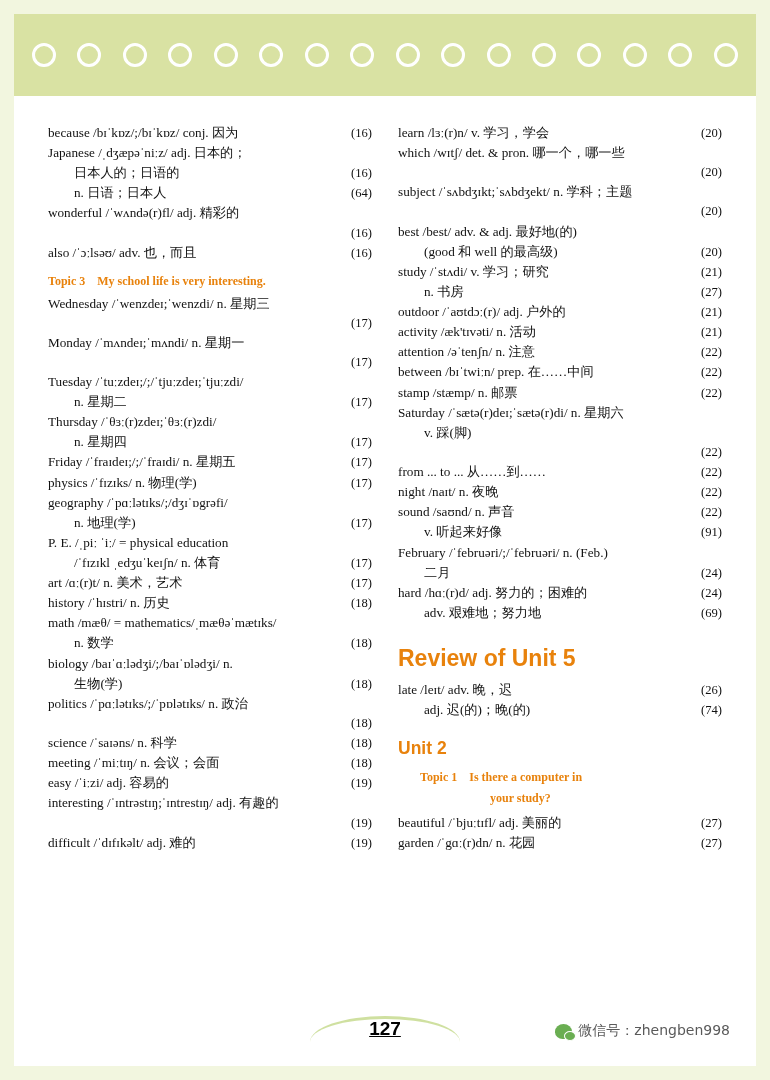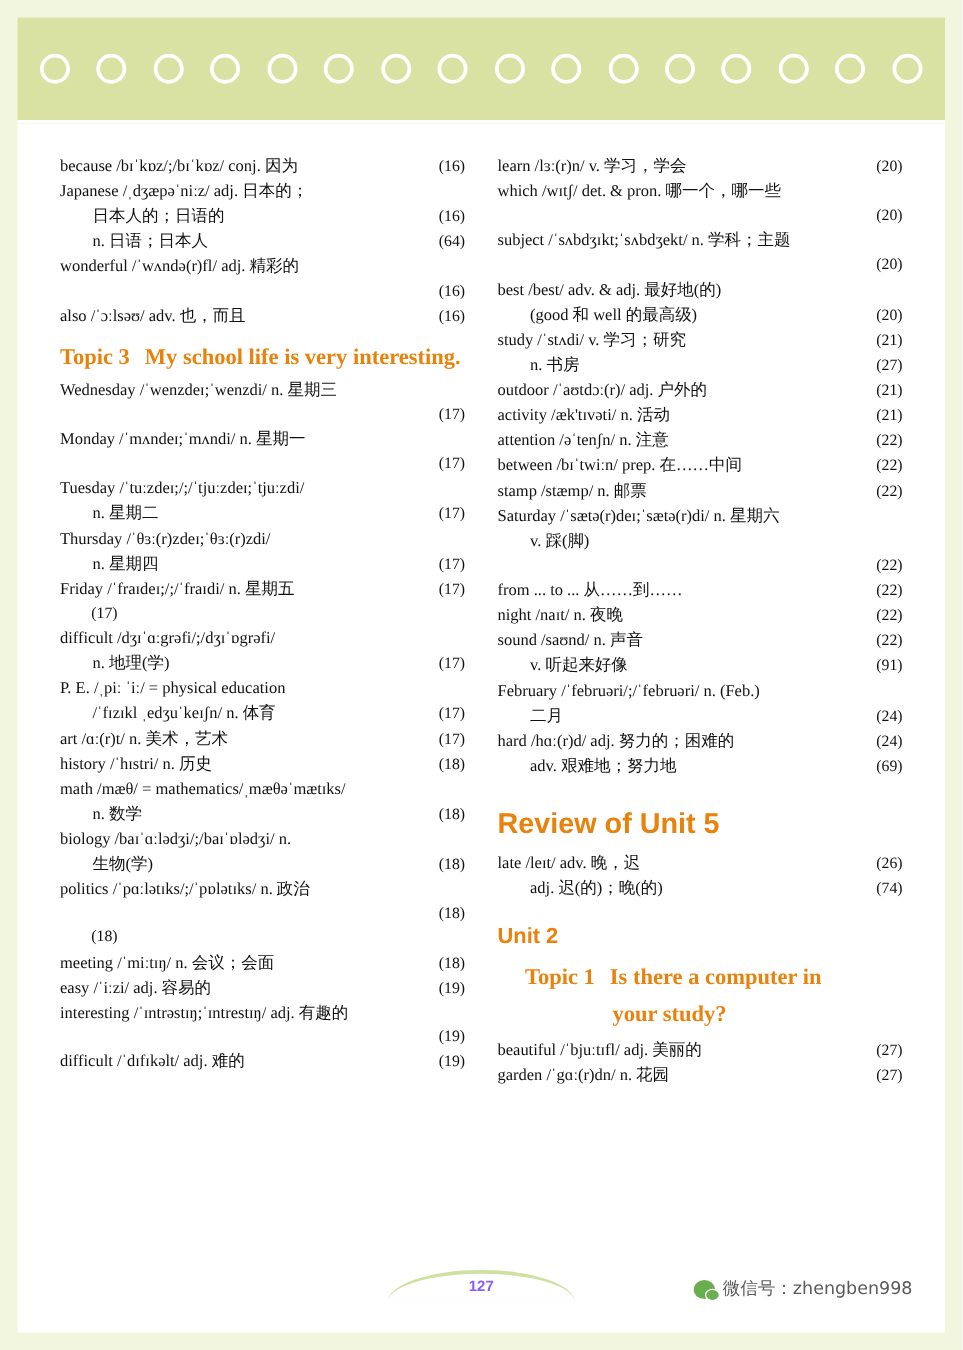"Topic 3 My school life" .topic { font-size: 18px -> 12px }
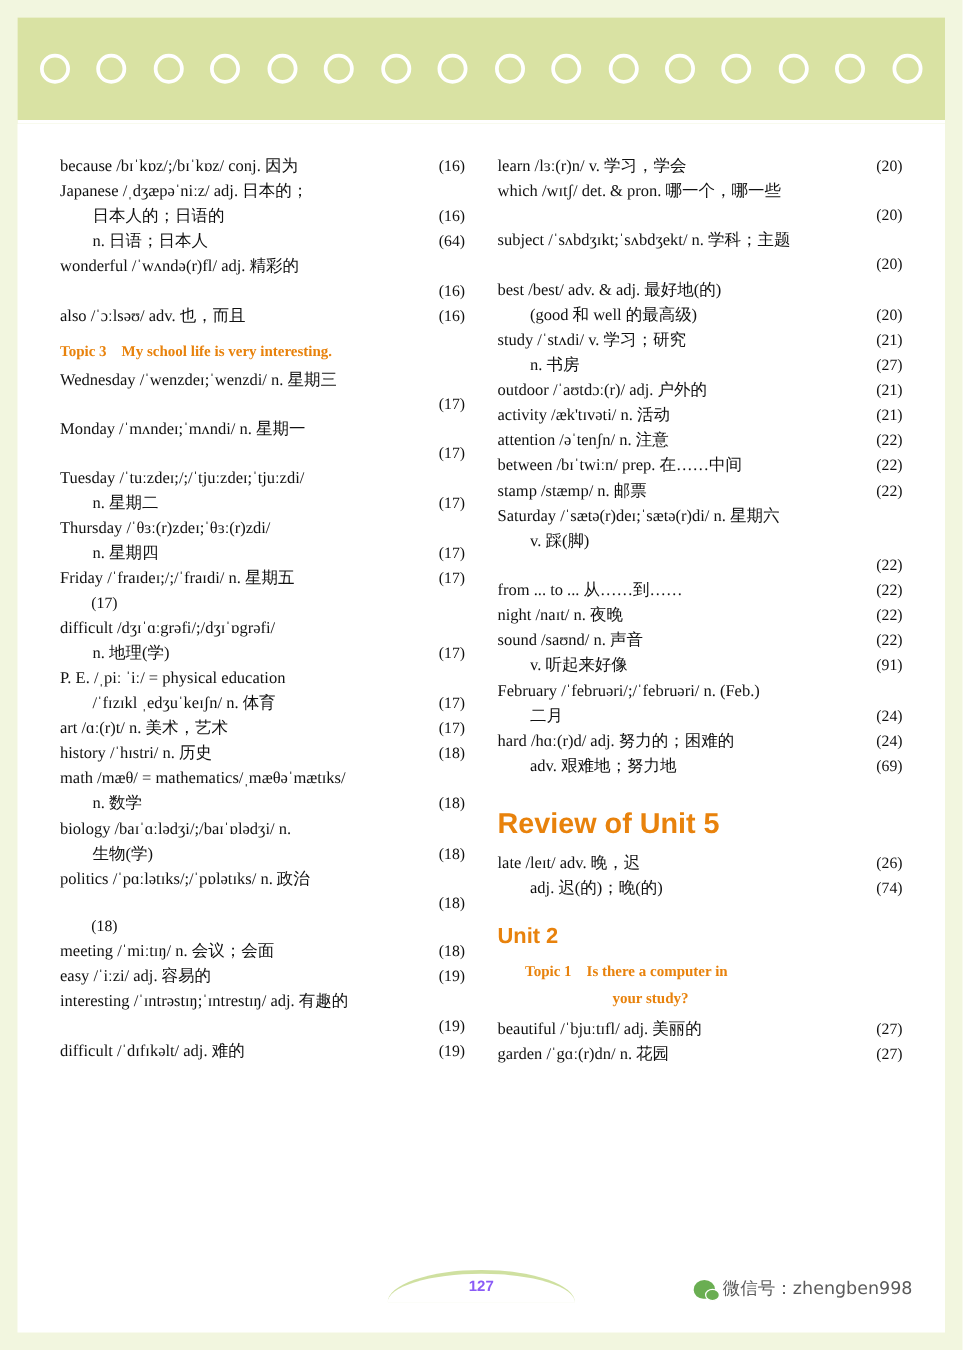"physics /ˈfɪzɪks/ n. 物理(学)" div.txt { html: none -> <div>physics /ˈfɪzɪks/ n. 物理(学)</div> }
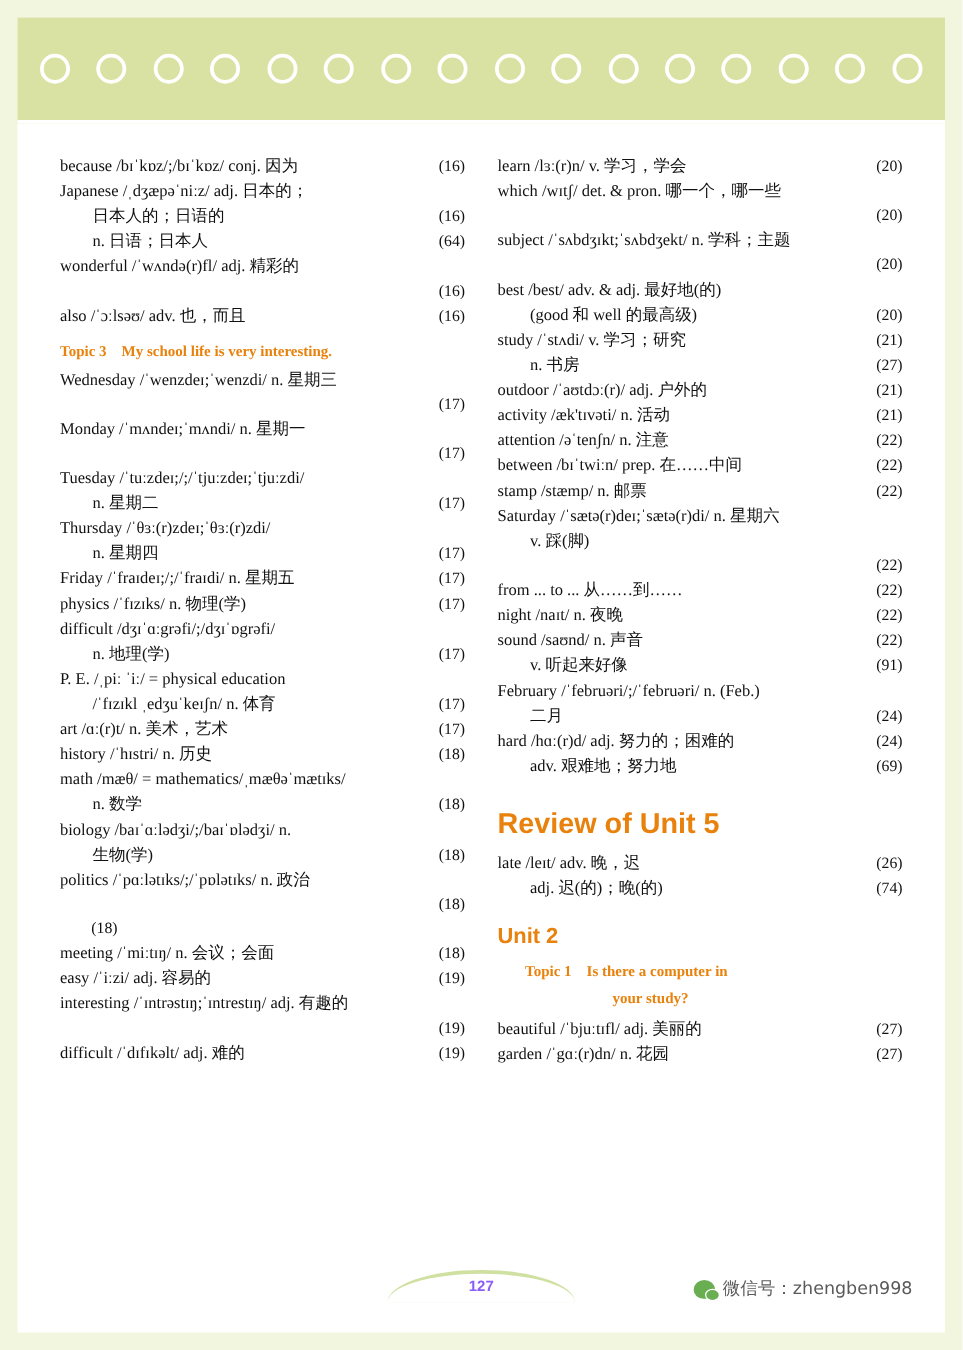"difficult /dʒɪˈɑːgrəfi/;/dʒɪˈɒgrəfi/" div.txt { text: difficult /dʒɪˈɑːgrəfi/ -> geography /ˈpɑːlətɪks/ }
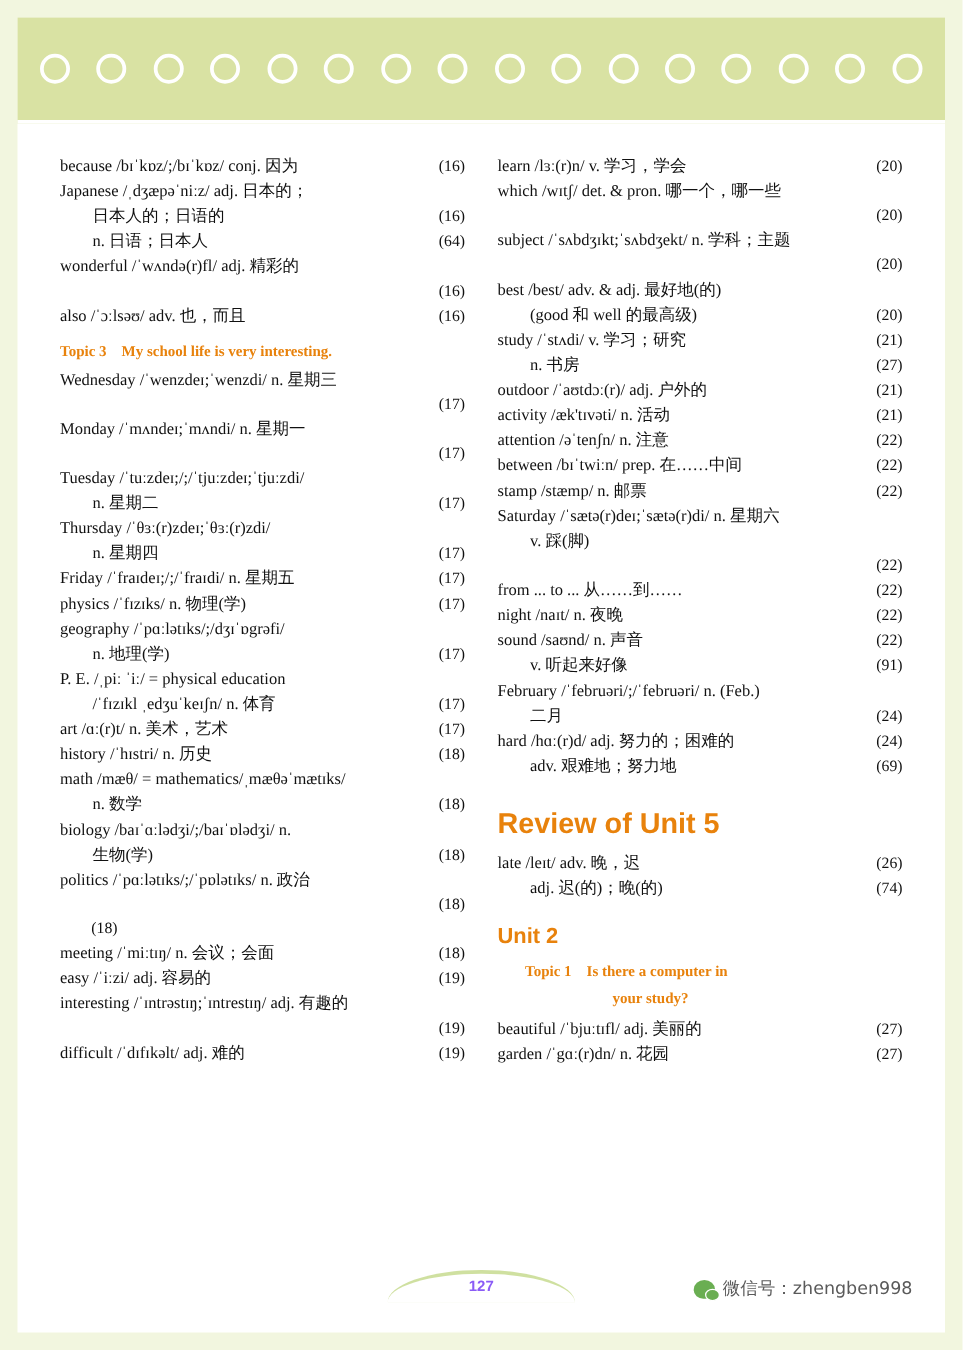"science /ˈsaɪəns/ n. 科学" div.txt { html: none -> <div>science /ˈsaɪəns/ n. 科学</div> }
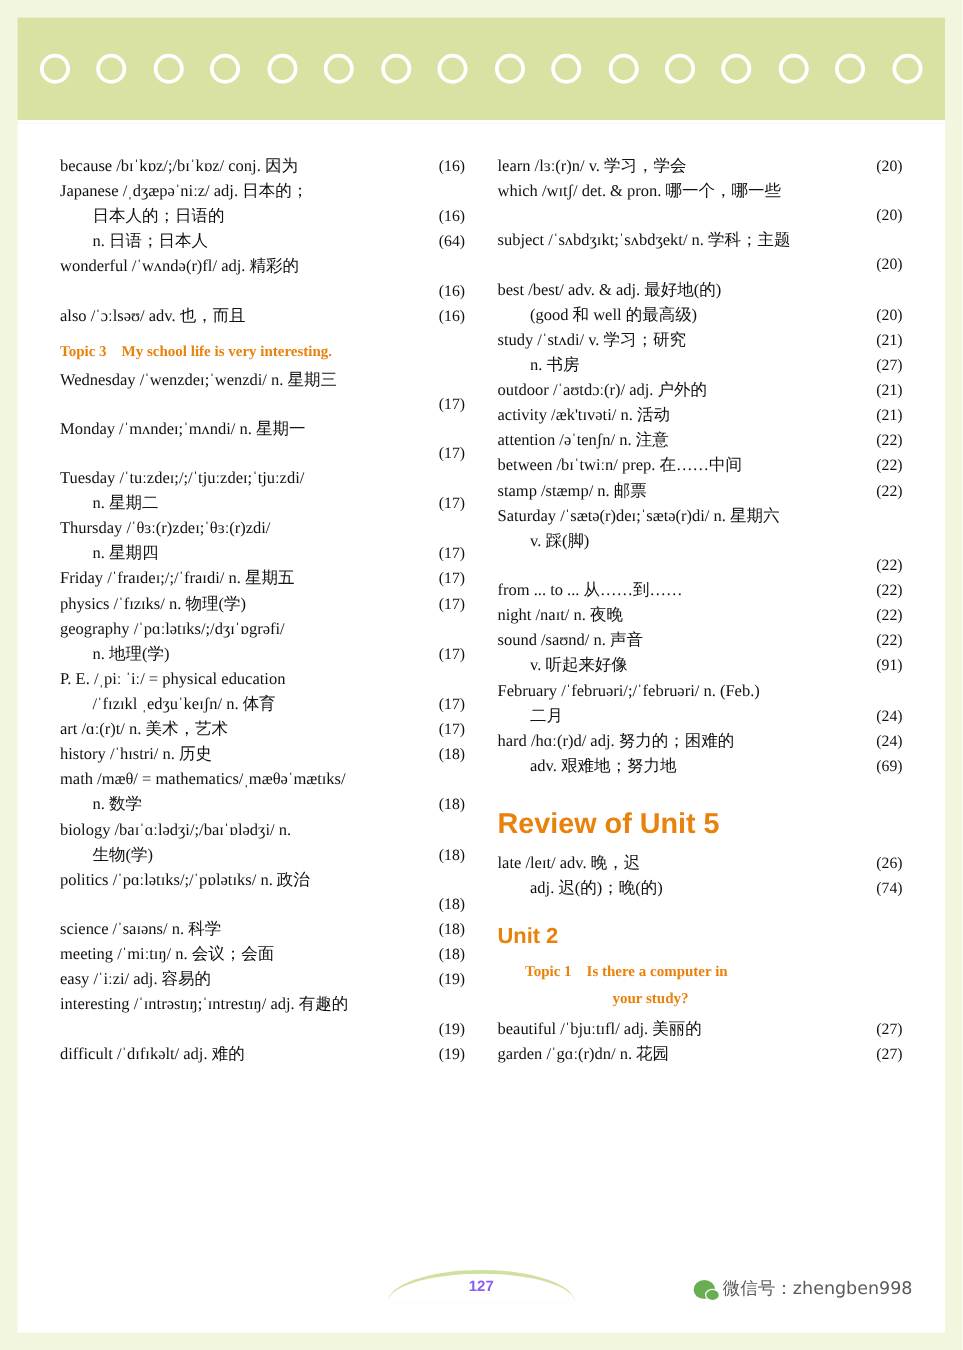"127" .pagenum { color: #8b5cf6 -> #000000; font-size: 12px -> 19px; text-decoration: none -> underline }
